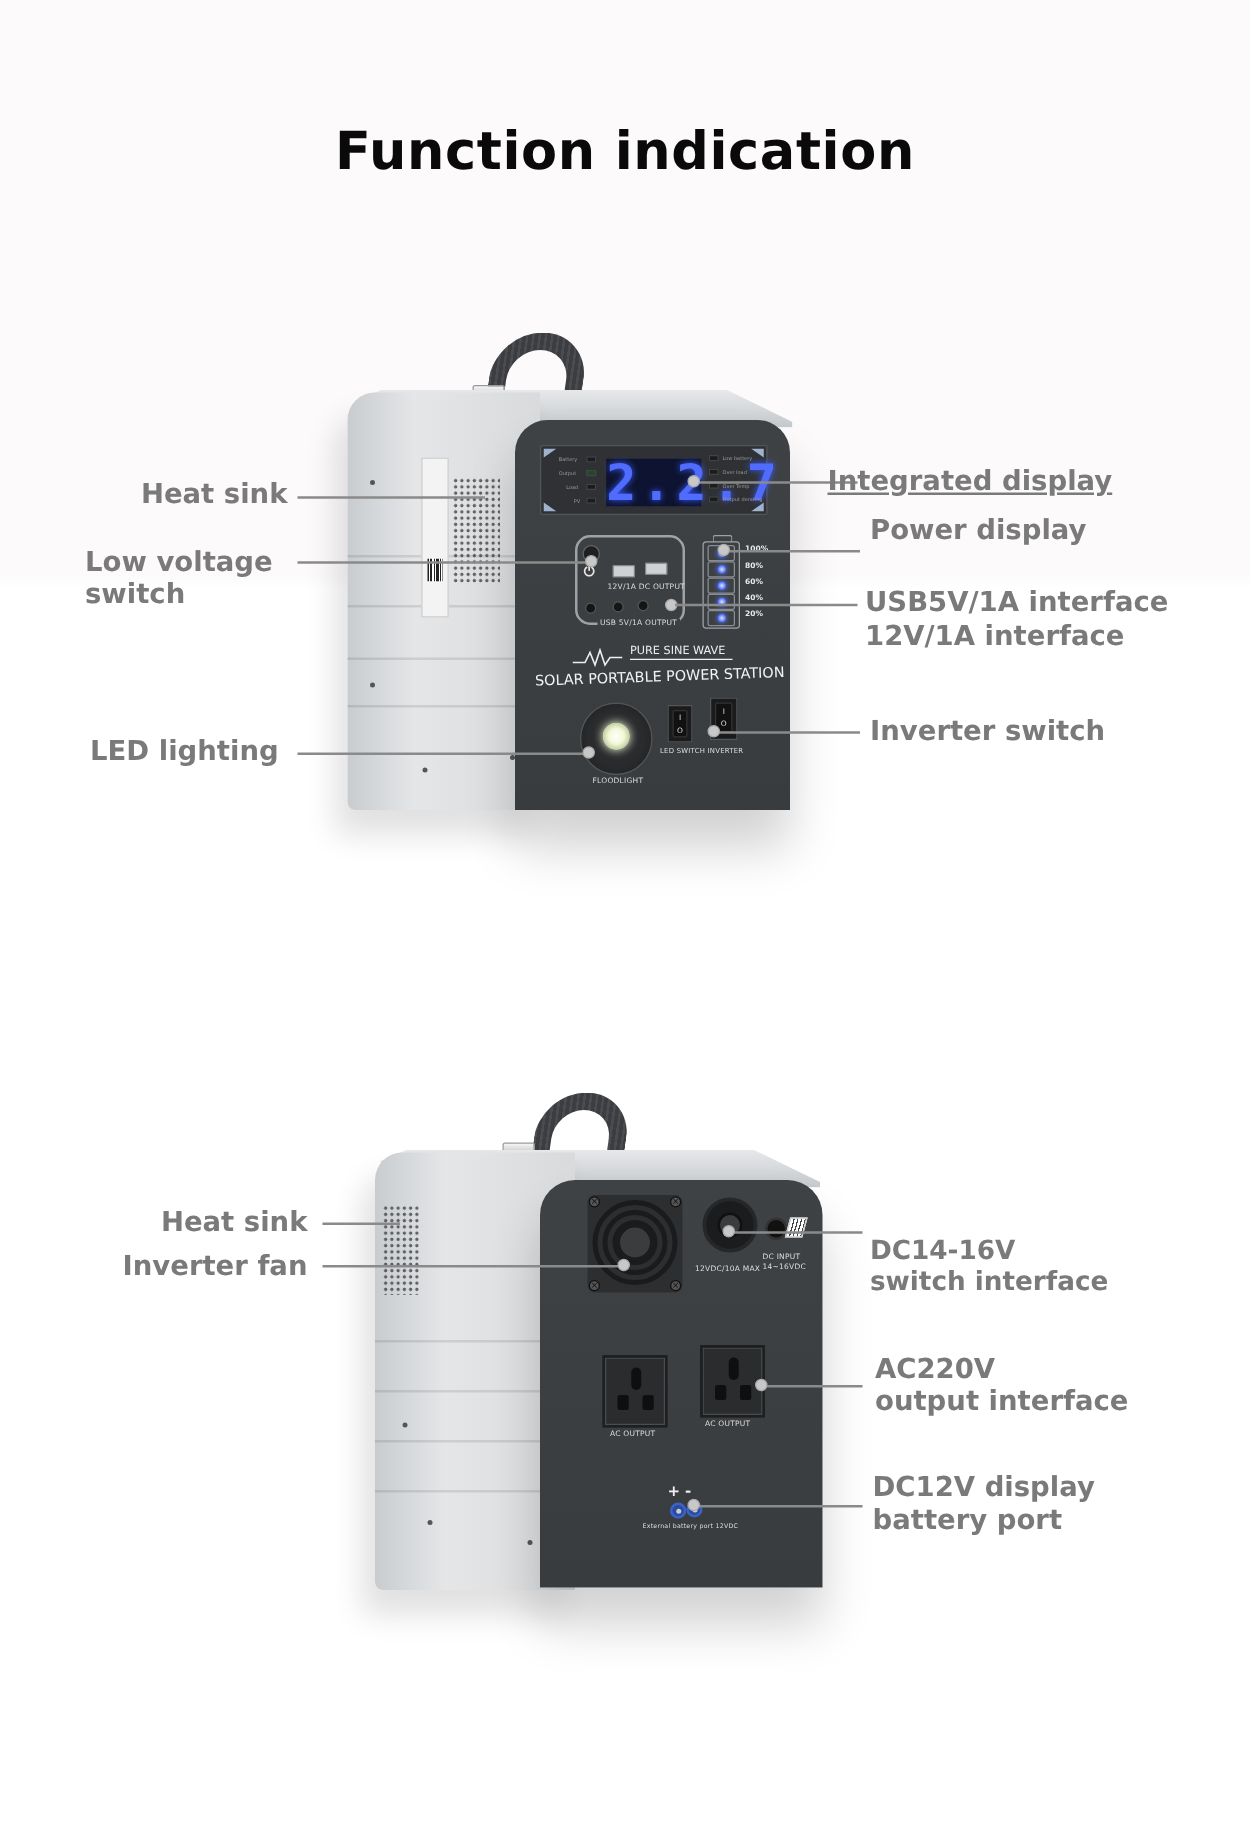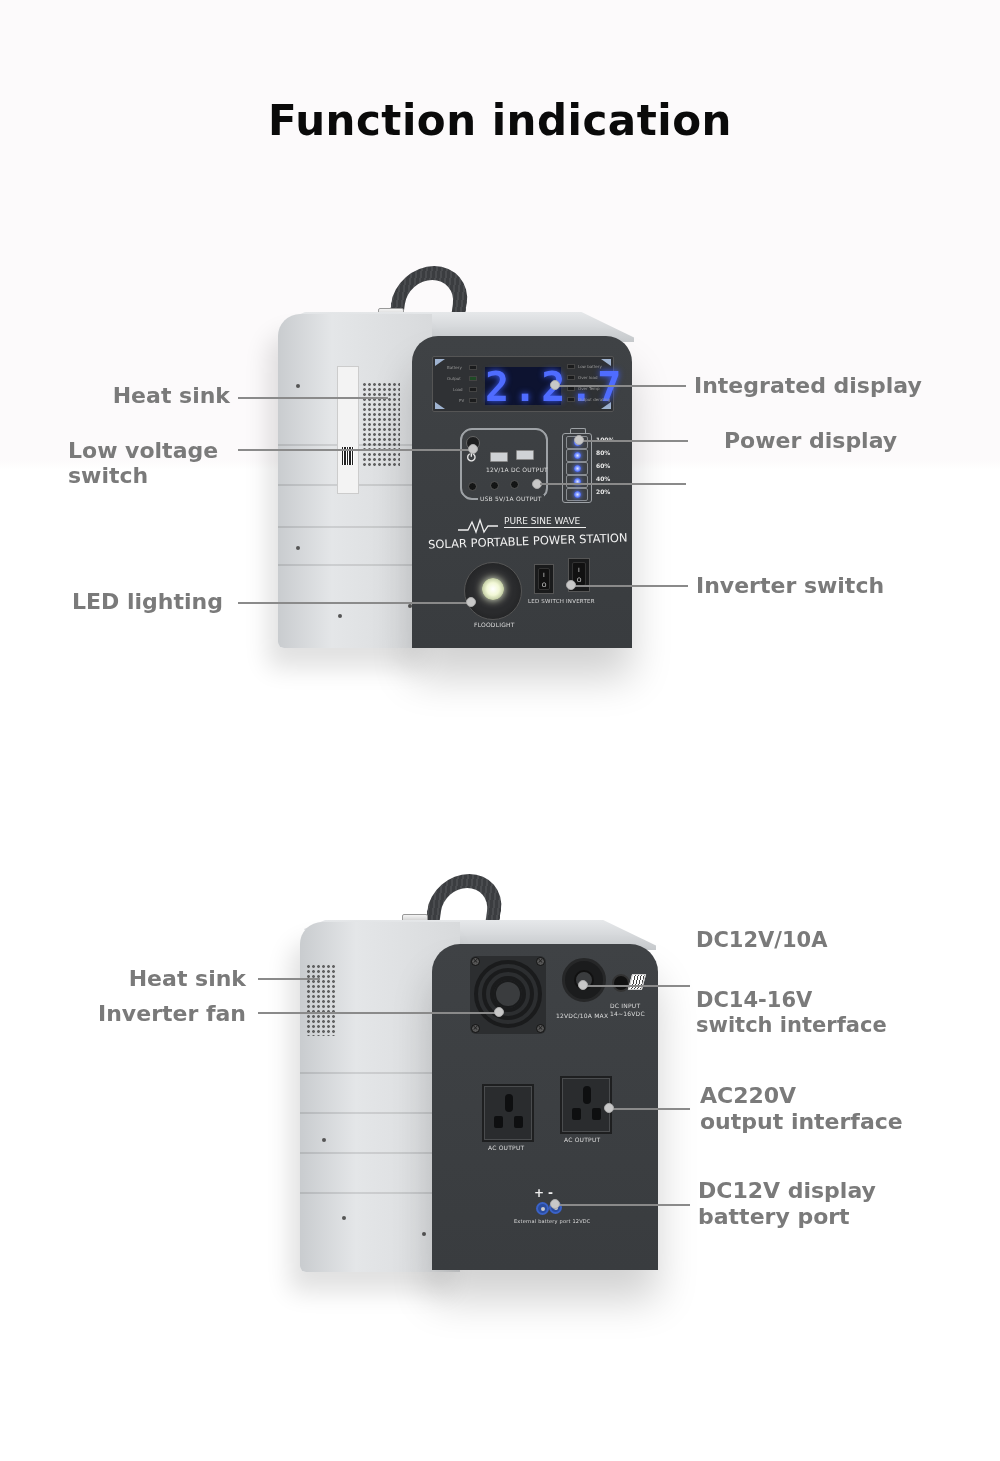"Integrated display" div.label { left: 694px -> 662px; text-decoration: none -> underline }
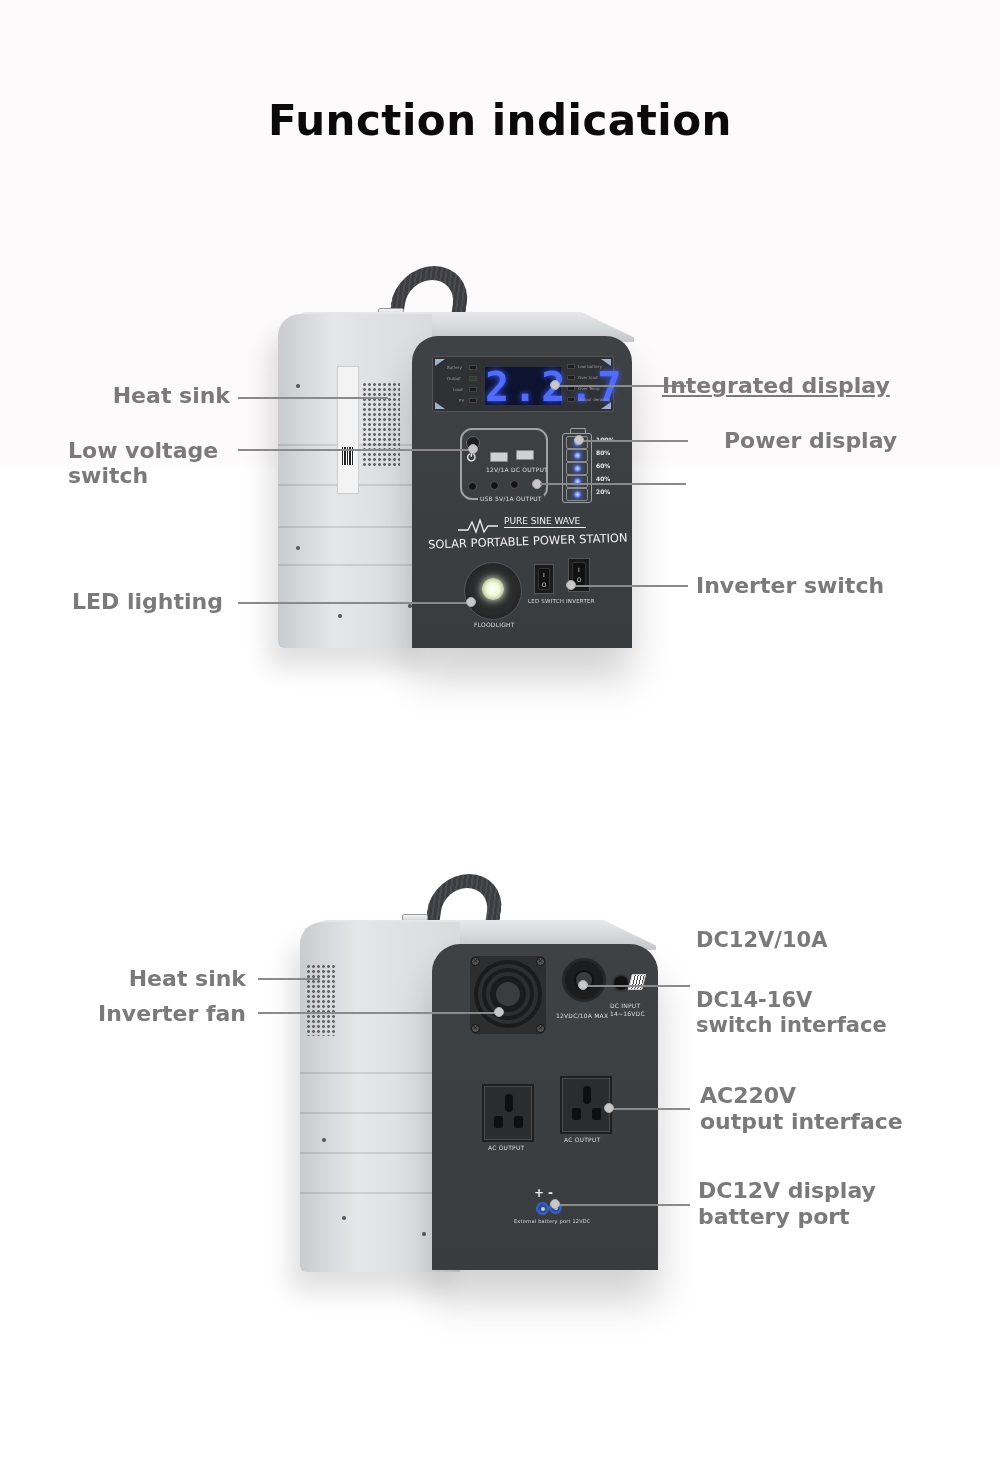"Power display" div.label { margin-left: 28px -> none; top: 428px -> 412px }
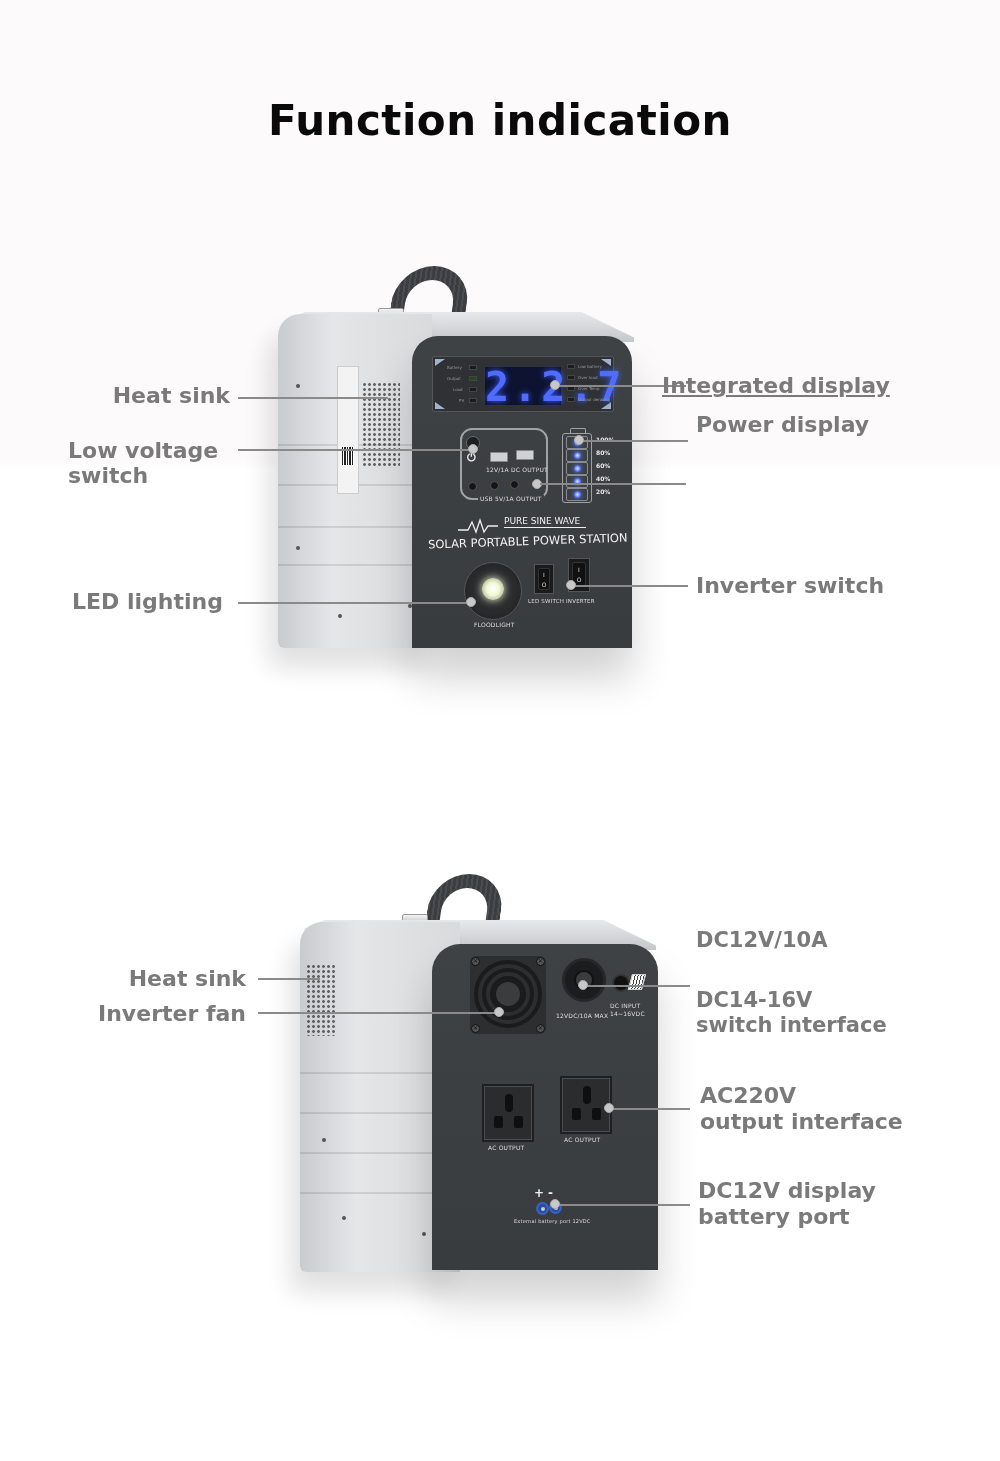"USB5V/1A interface" div { html: none -> <div>USB5V/1A interface</div> }
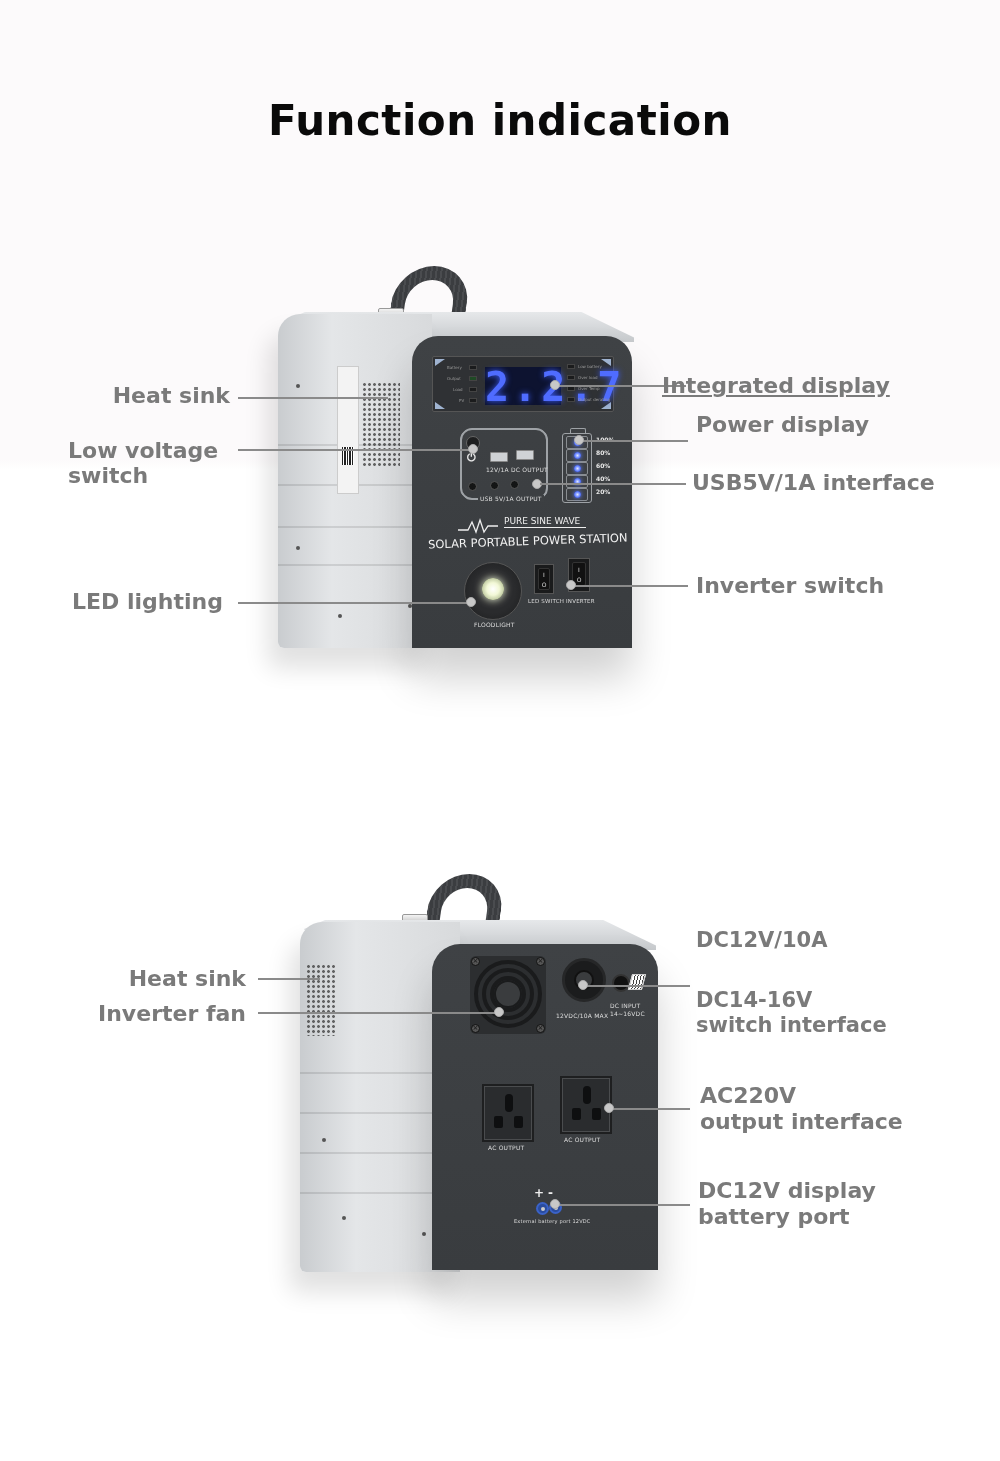"12V/1A interface" div { html: none -> <div>12V/1A interface</div> }
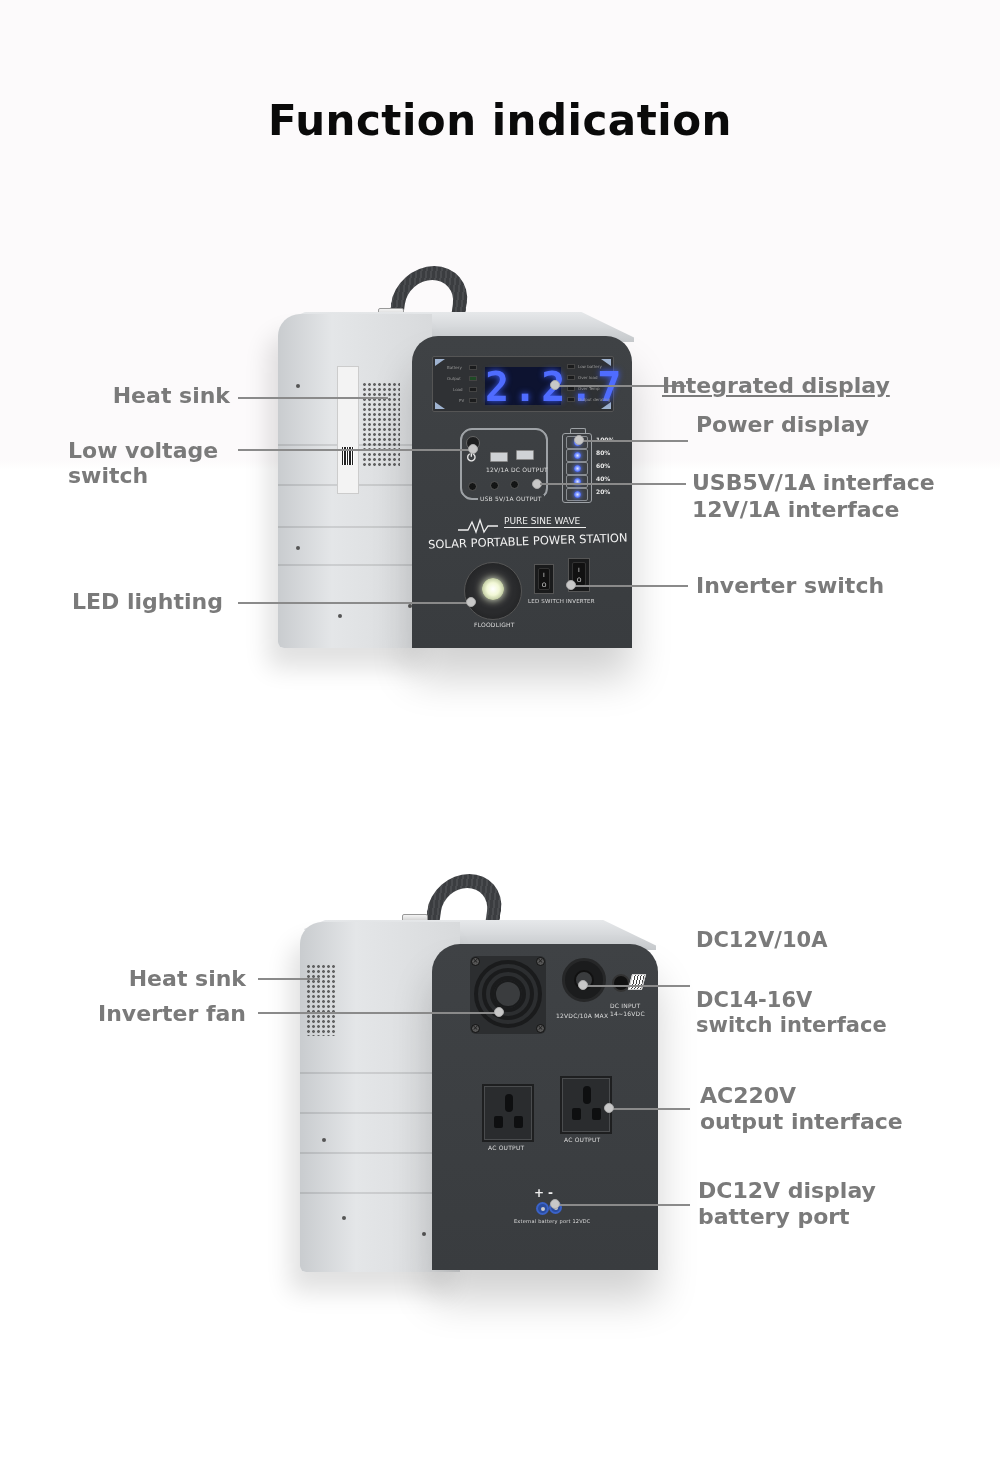"DC12V/10A" div { html: <div>DC12V/10A</div> -> none }
